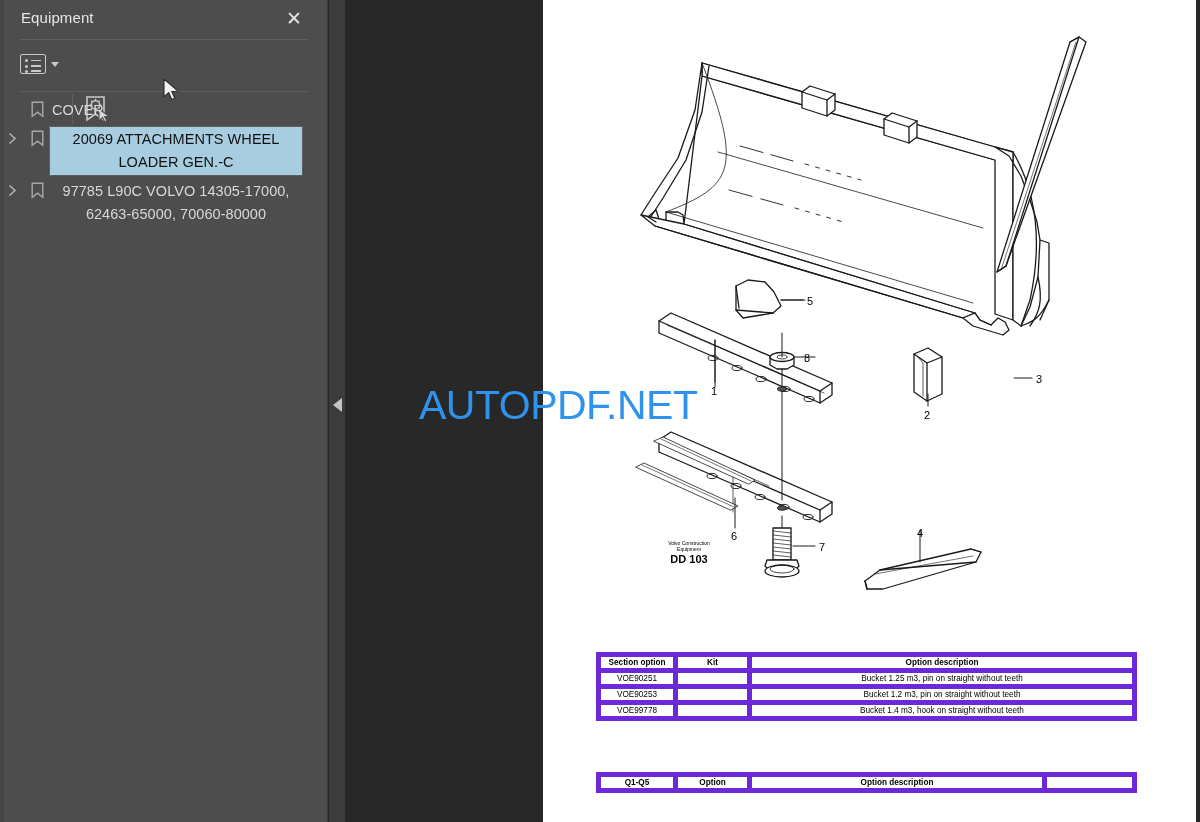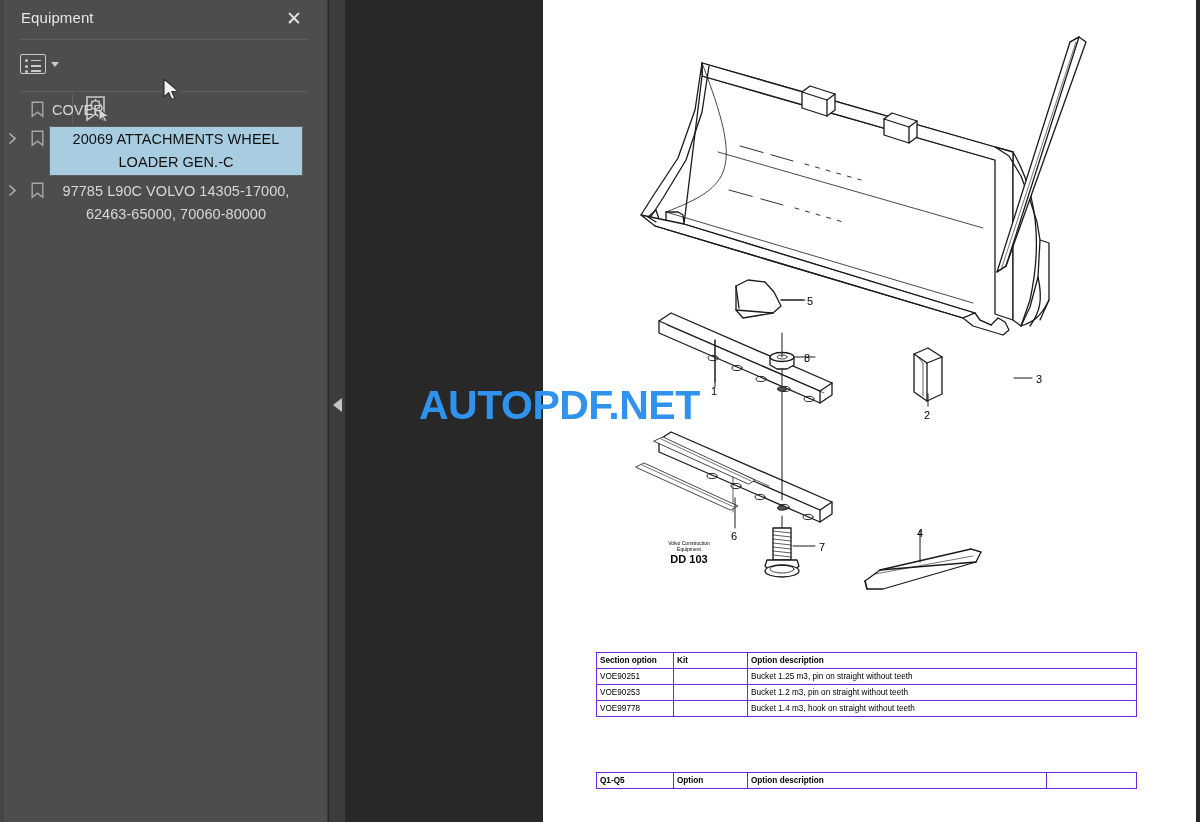"AUTOPDF.NET" #watermark { font-weight: bold -> normal }
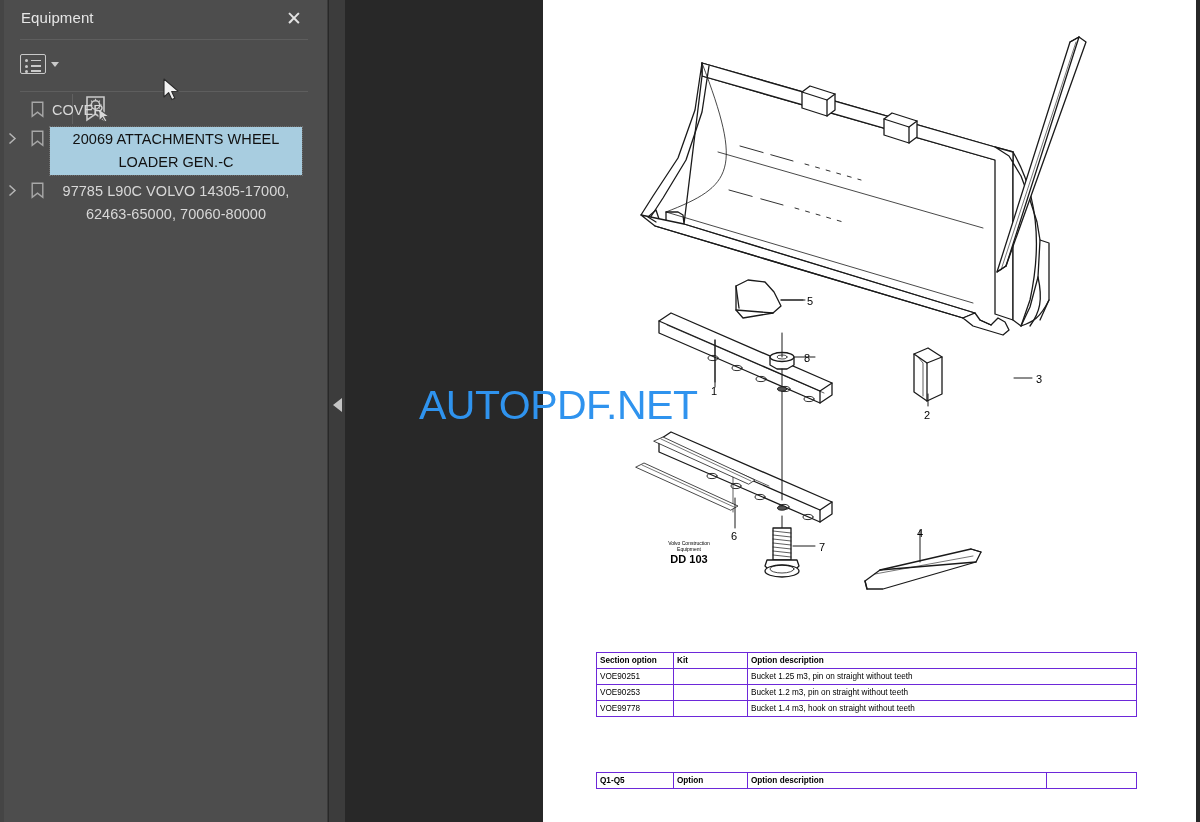"Section option" .opt-table td, .opt-table th { border: 1px solid #6d28d9 -> 5px solid #6d28d9; text-align: left -> center }
